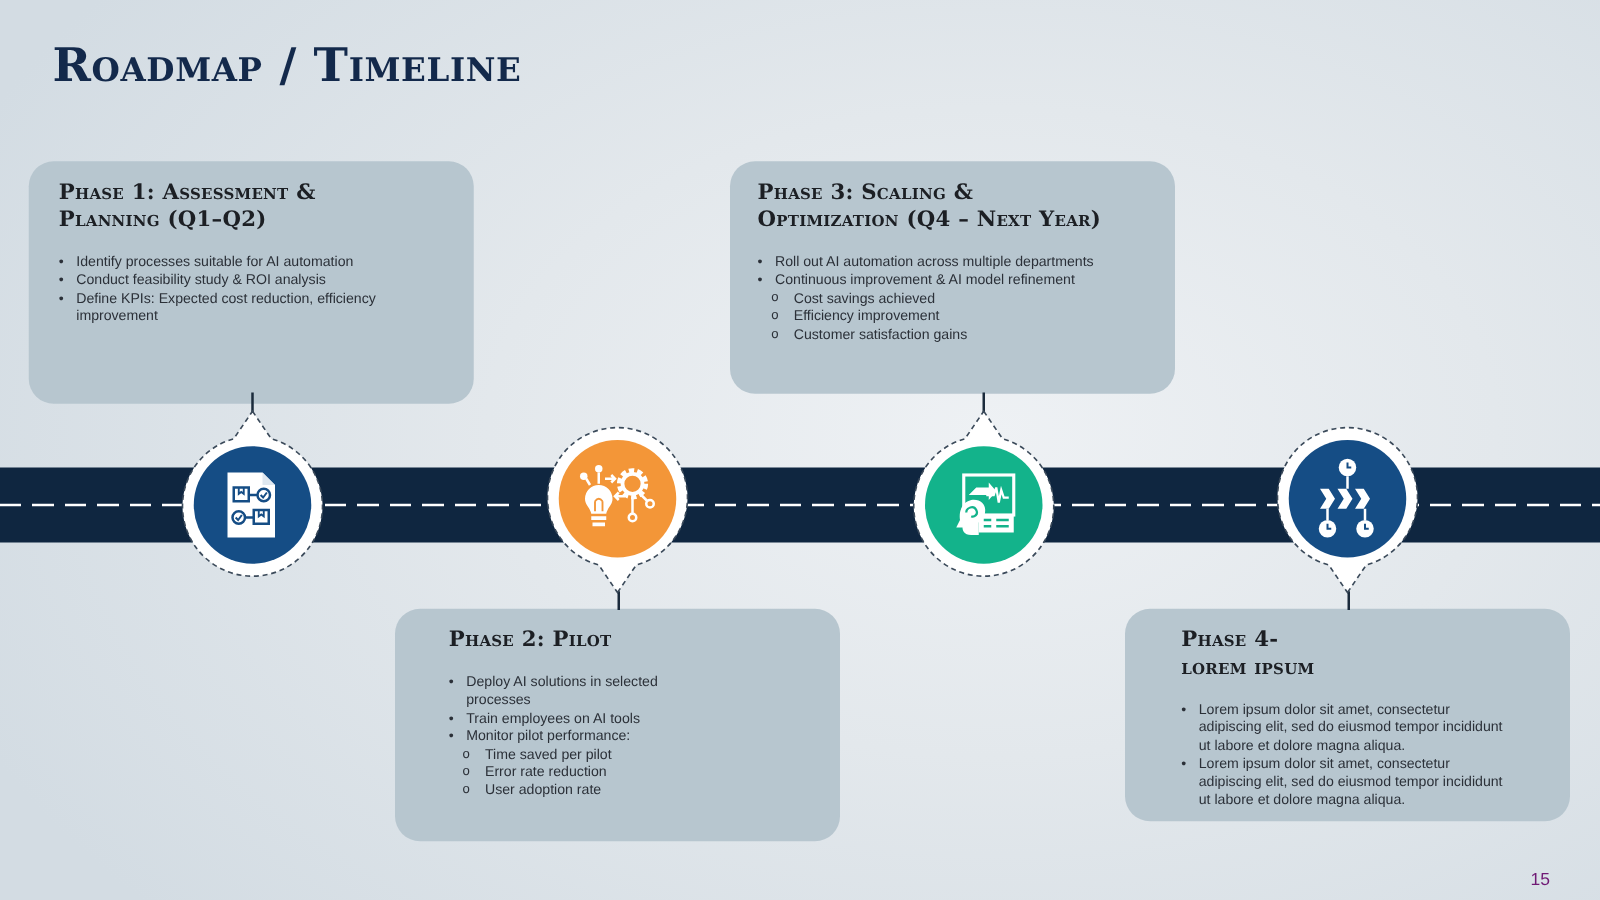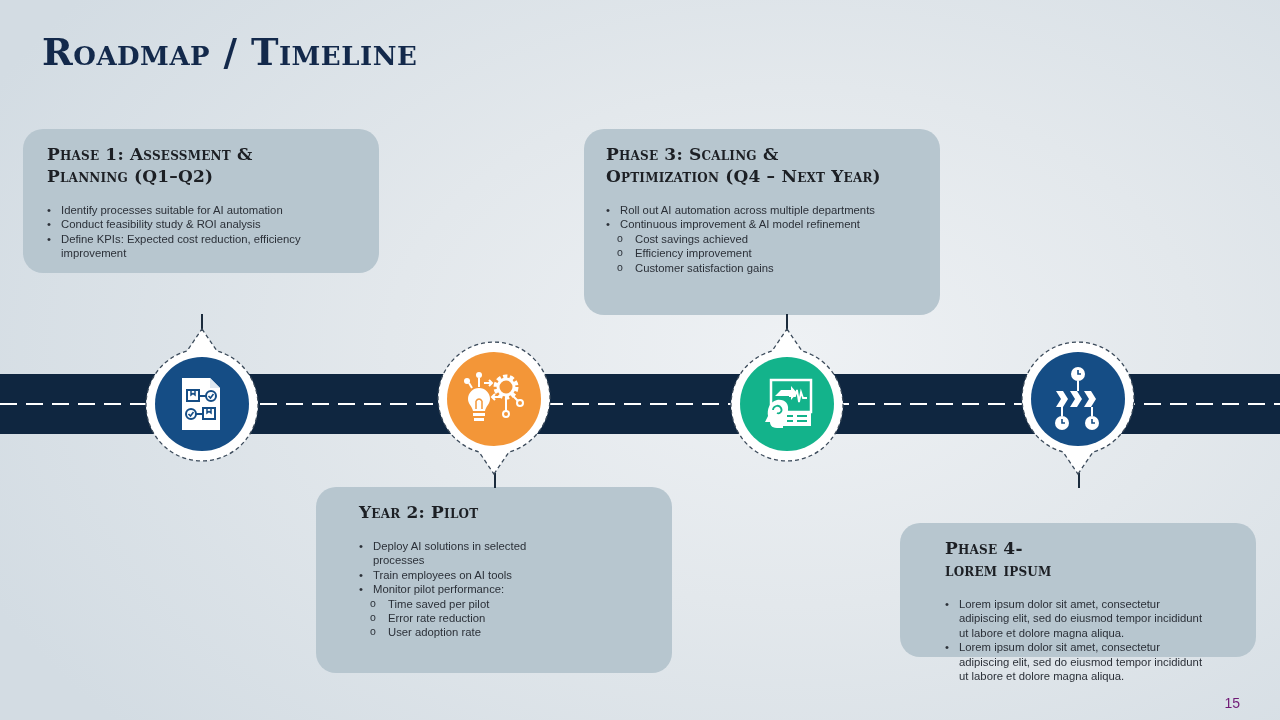"Phase 1: Assessment &" div.card { height: 144px -> 194px }
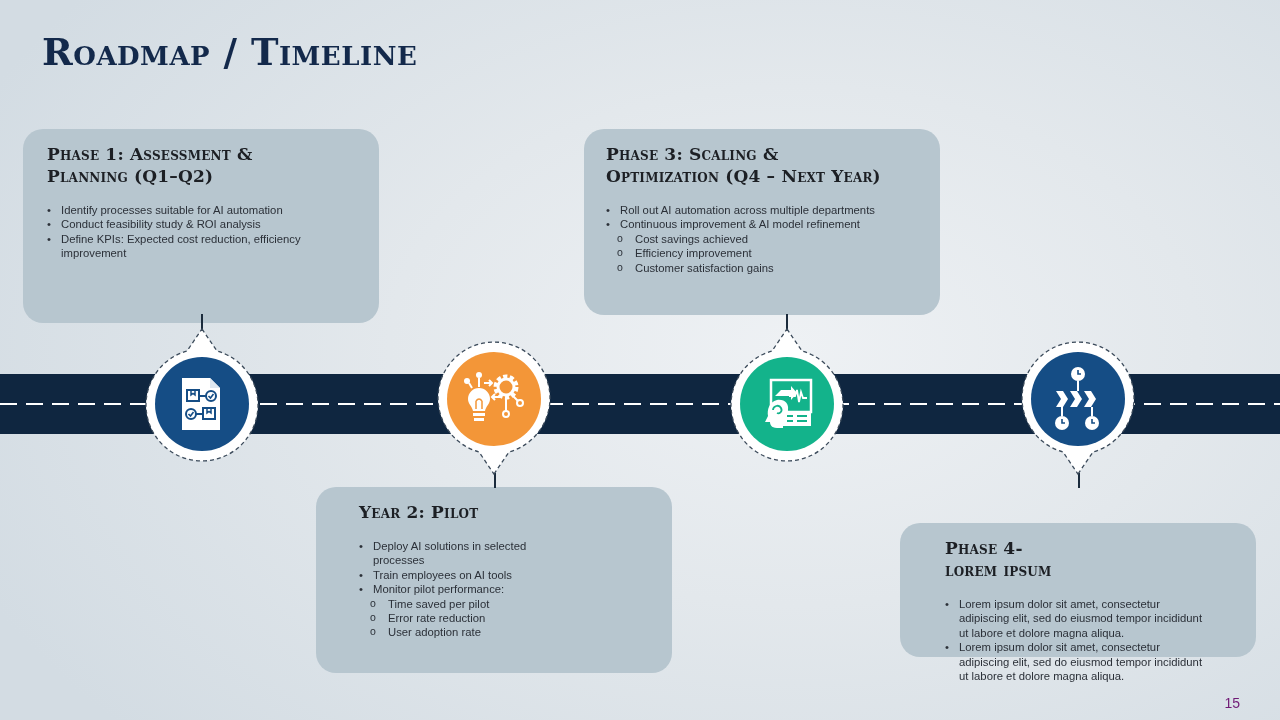"Year 2: Pilot" span { text: Year -> Phase }
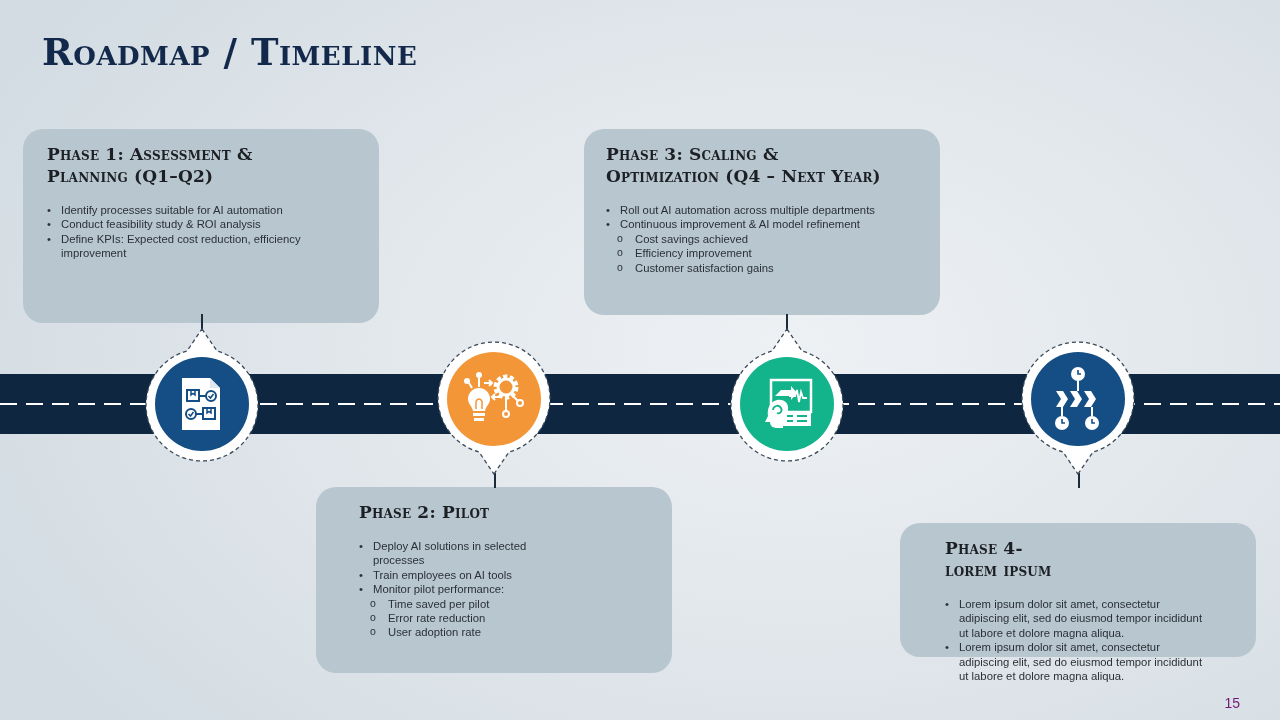"Phase 4-" div.card { height: 134px -> 170px; margin-top: 36px -> none }
